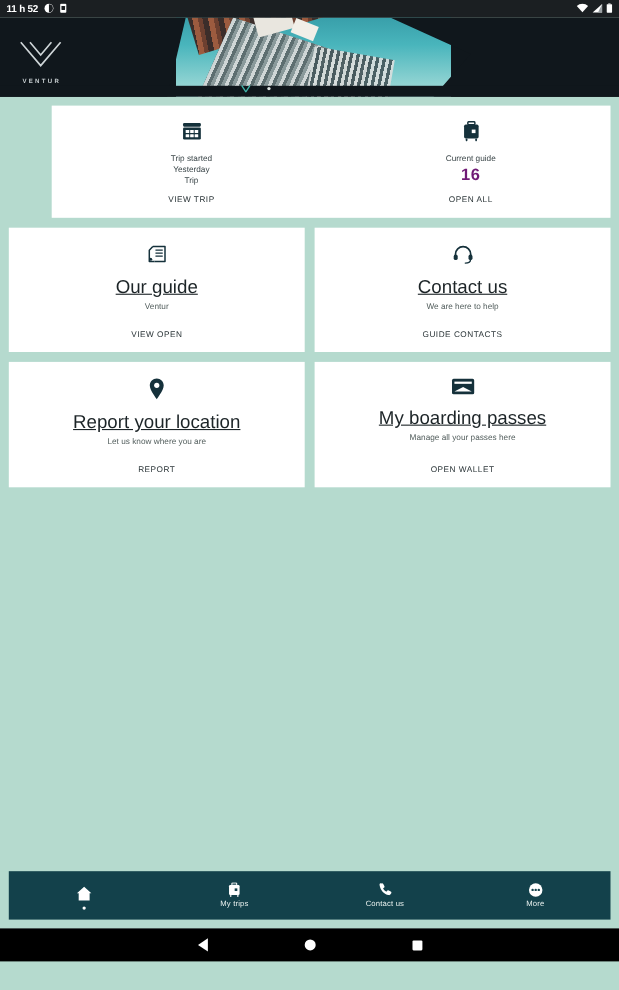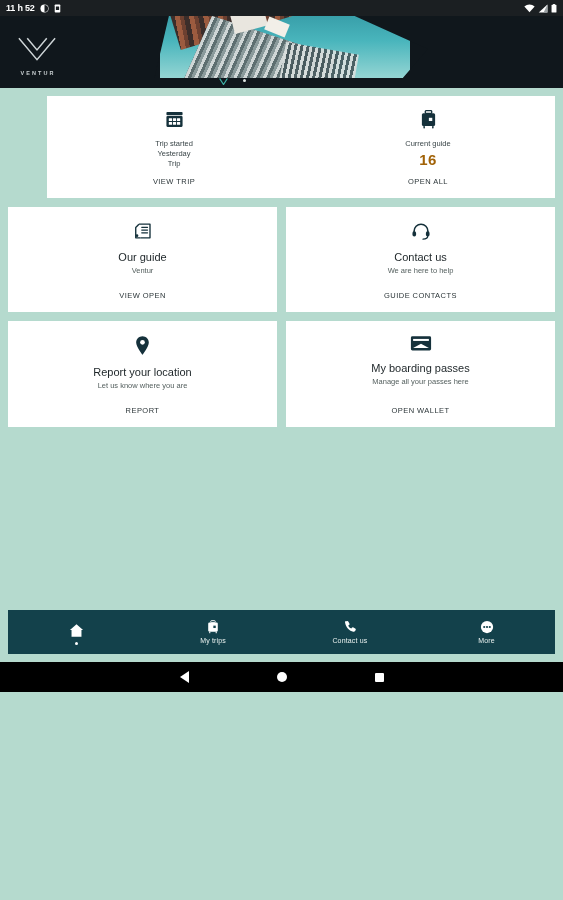"11 h 52" #screen { height: 692px -> 874px }
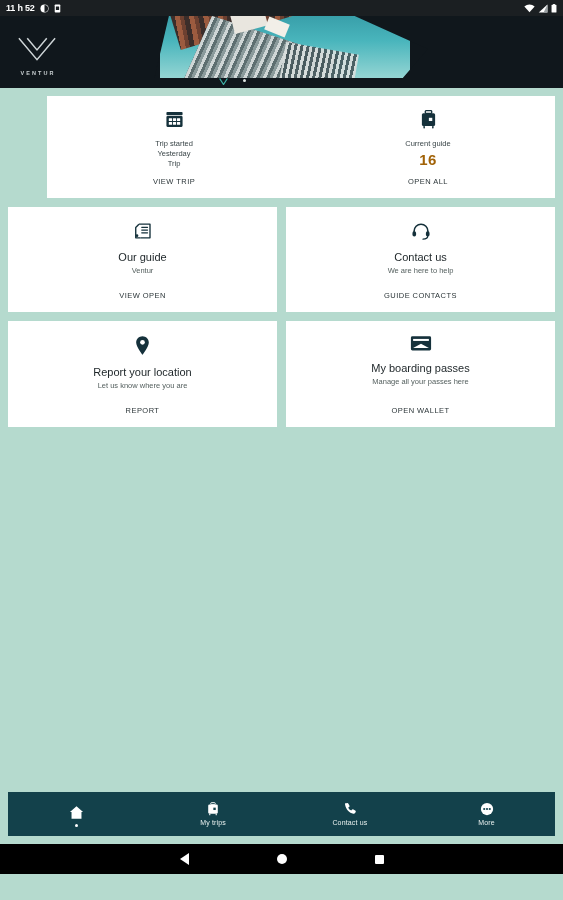"16" .card-value { color: #a16207 -> #701a75 }
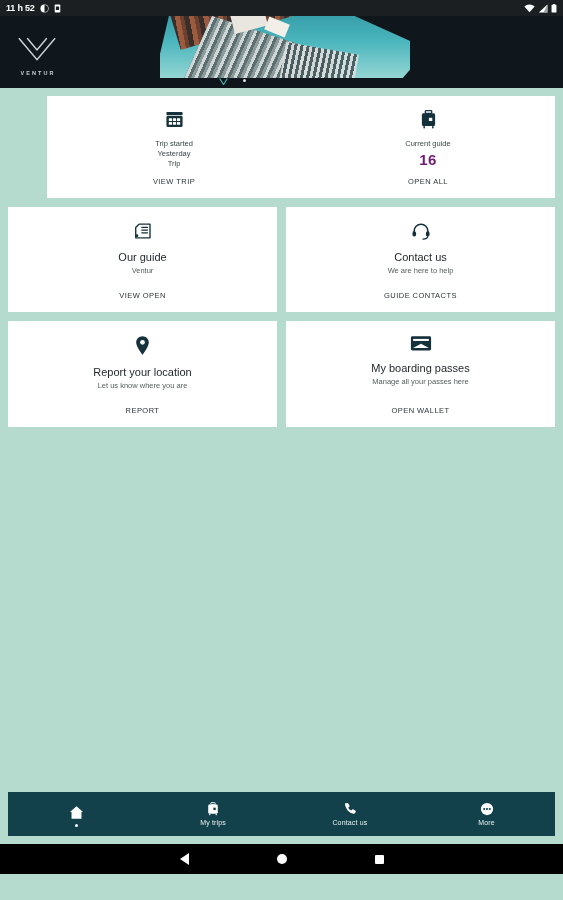"Our guide" .card-title { font-size: 11px -> 17px; text-decoration: none -> underline }
